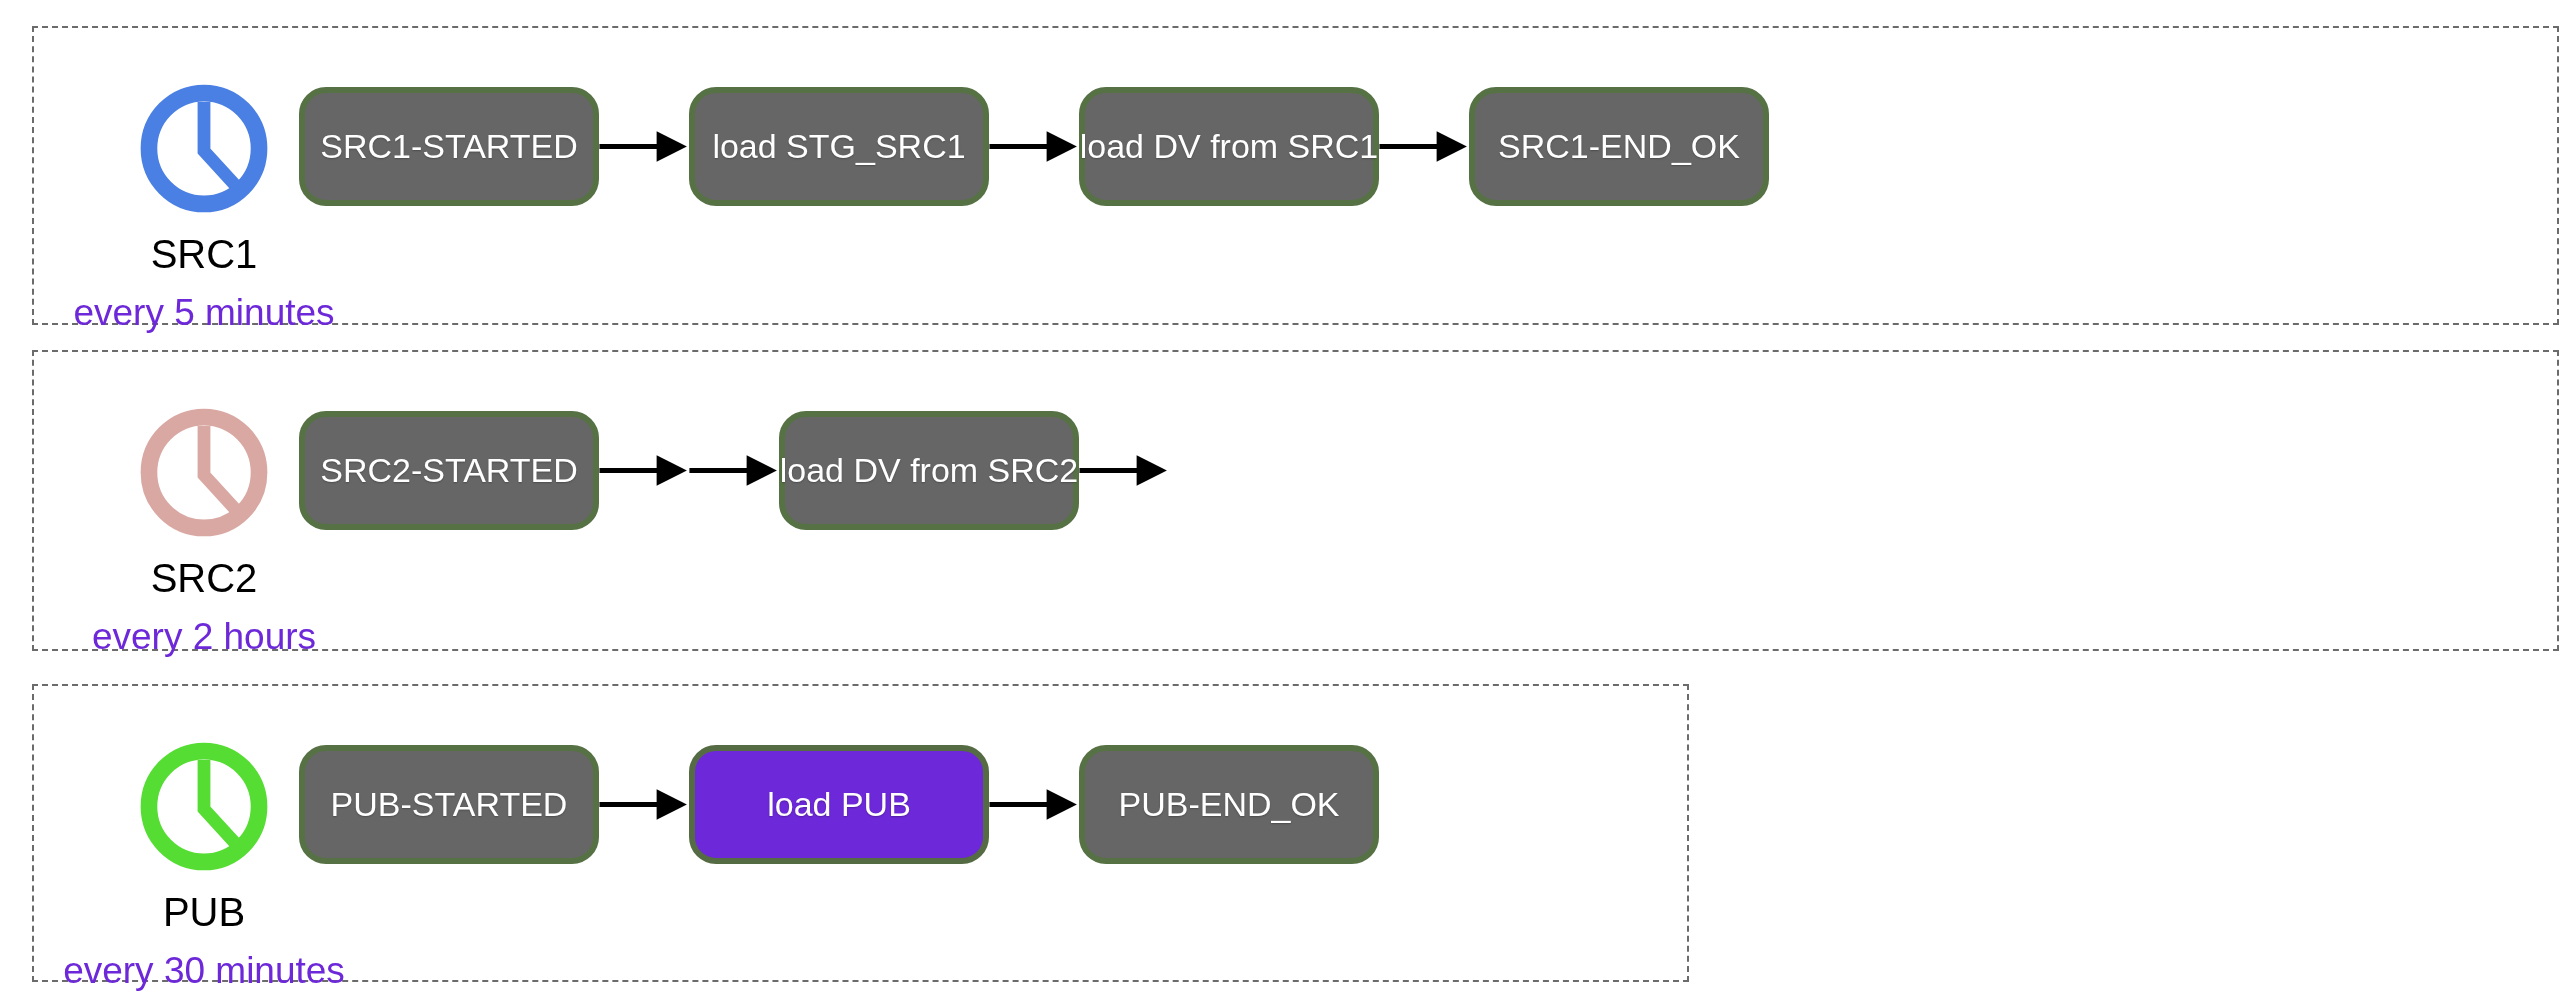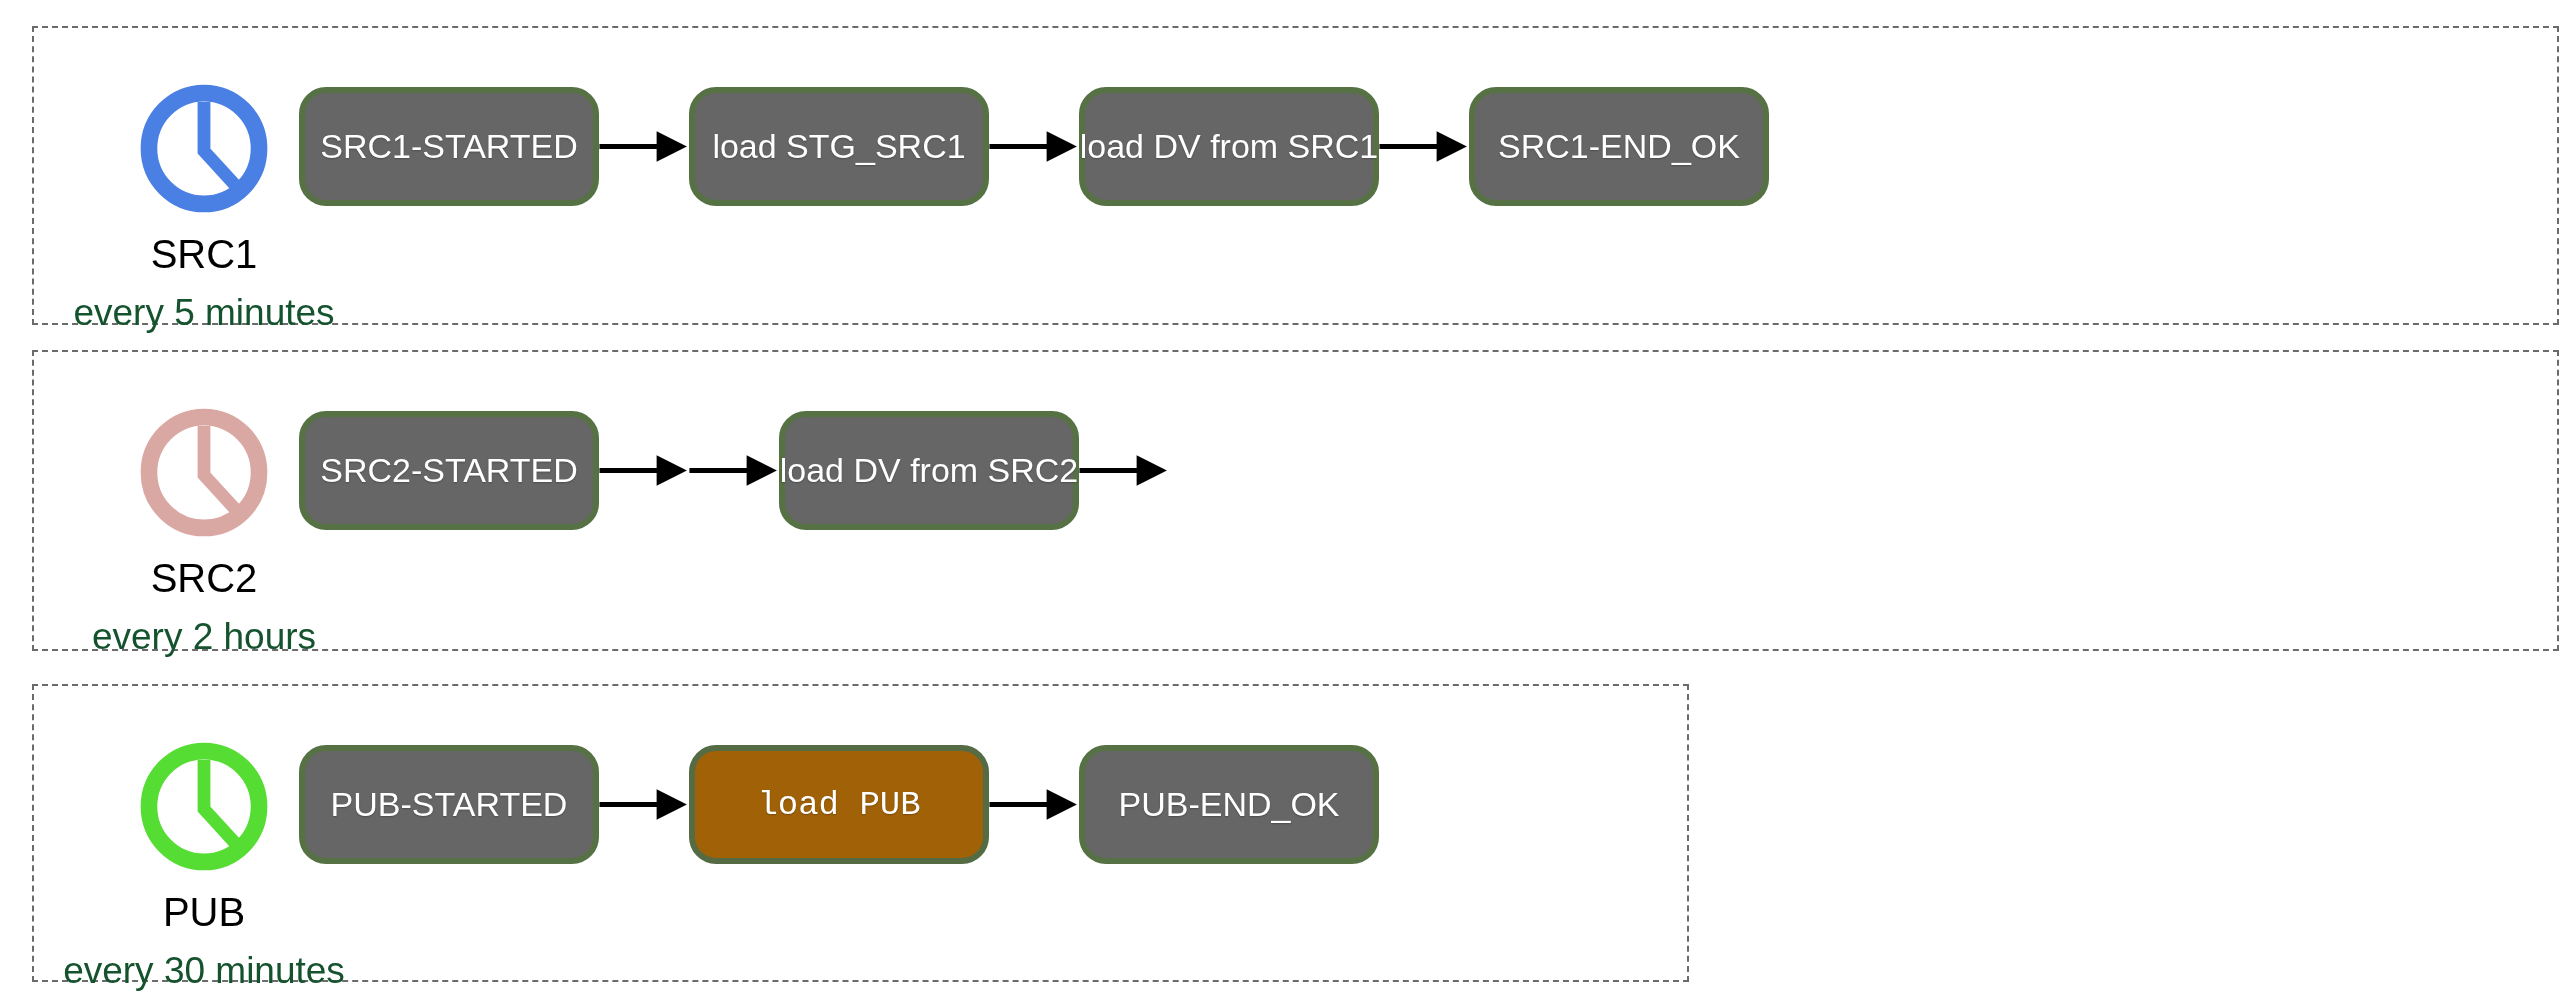"every 5 minutes" .sched-interval { color: #14532d -> #6d28d9 }
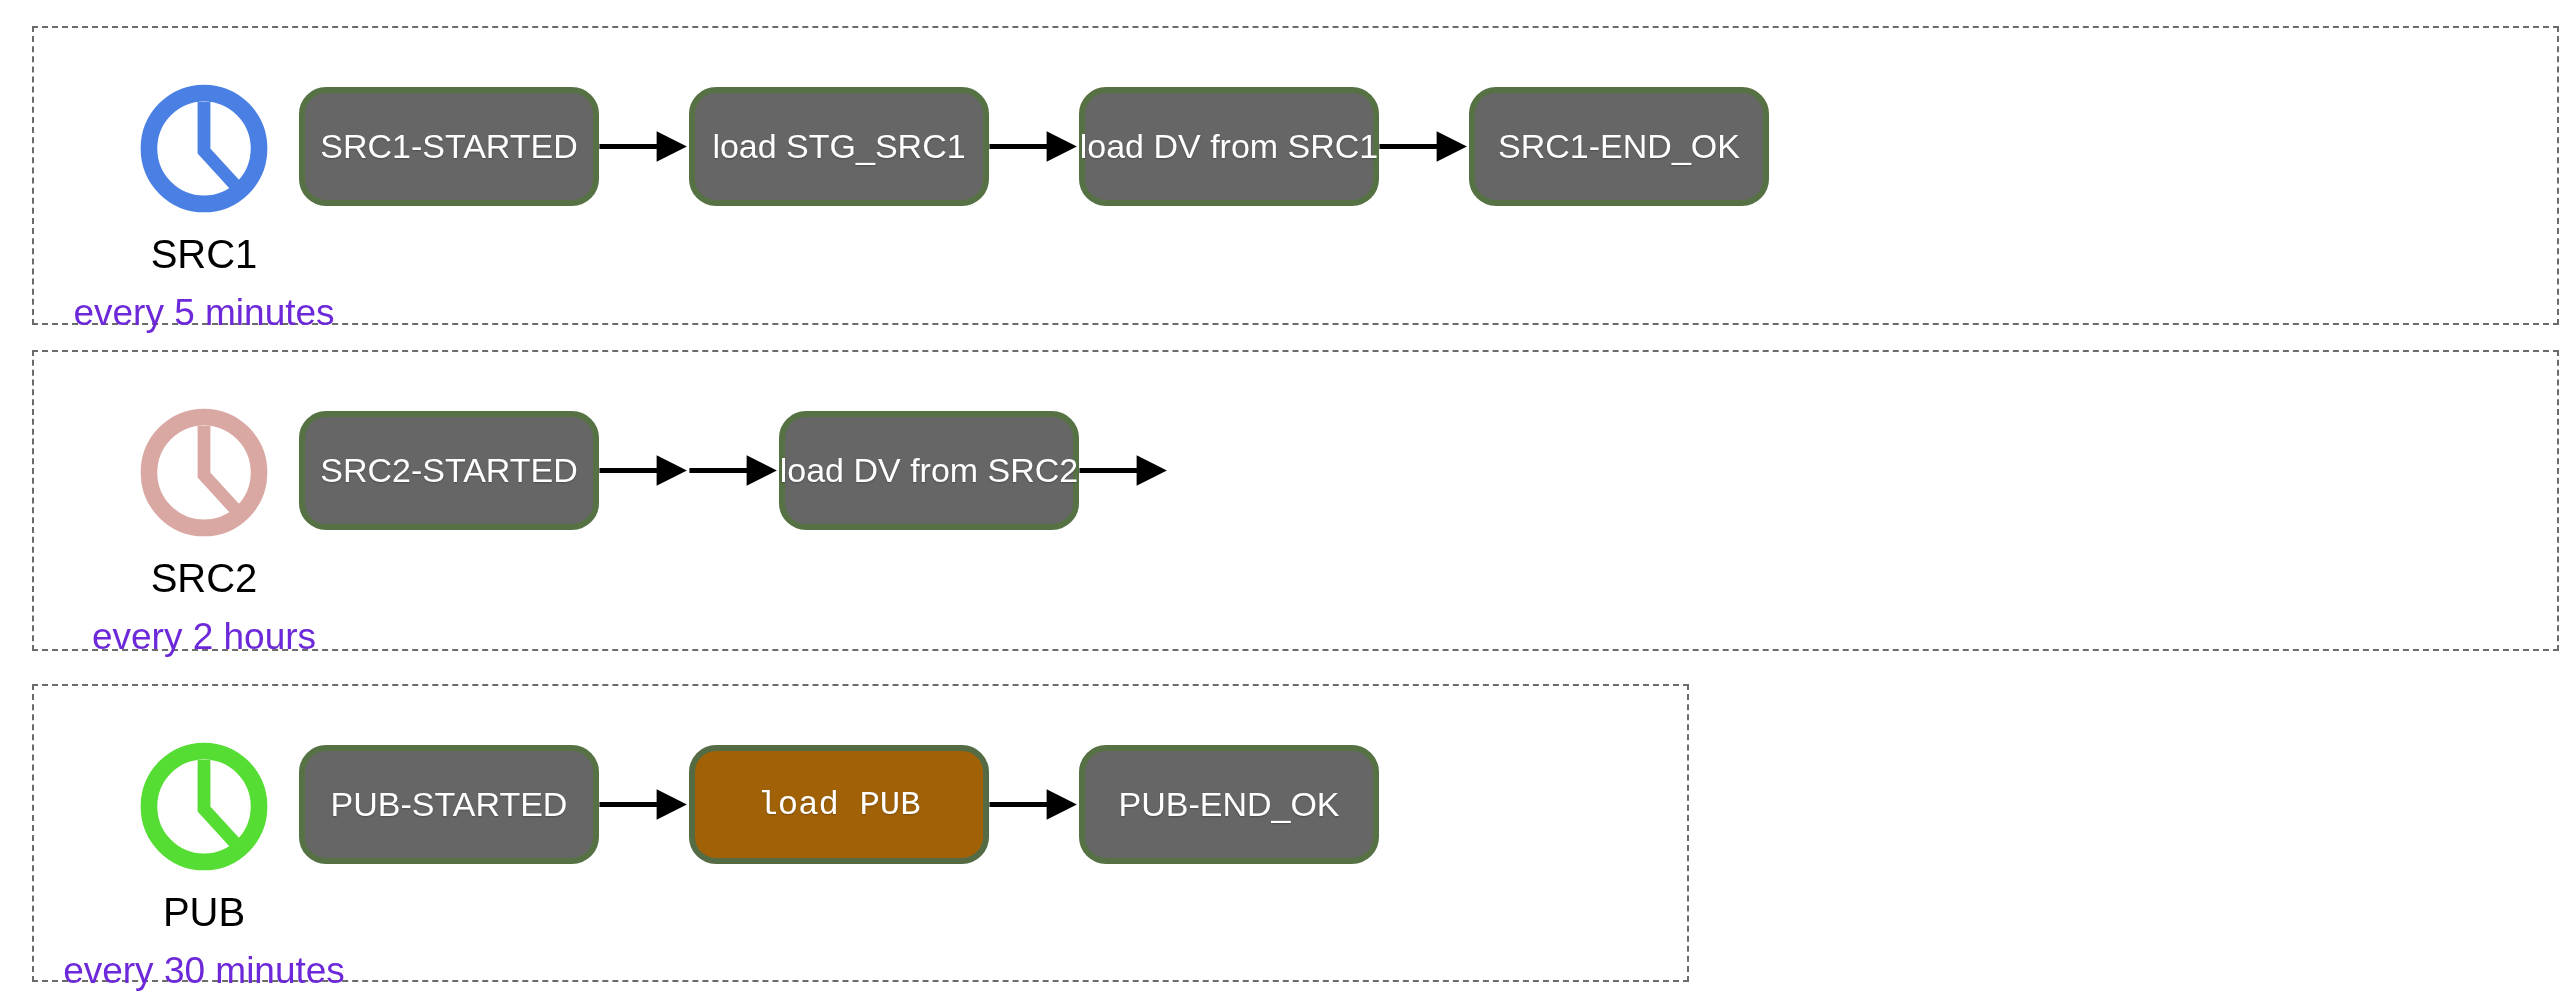"load PUB" .node.green { background: #a16207 -> #6d28d9; font-family: Liberation Mono, monospace -> none }
